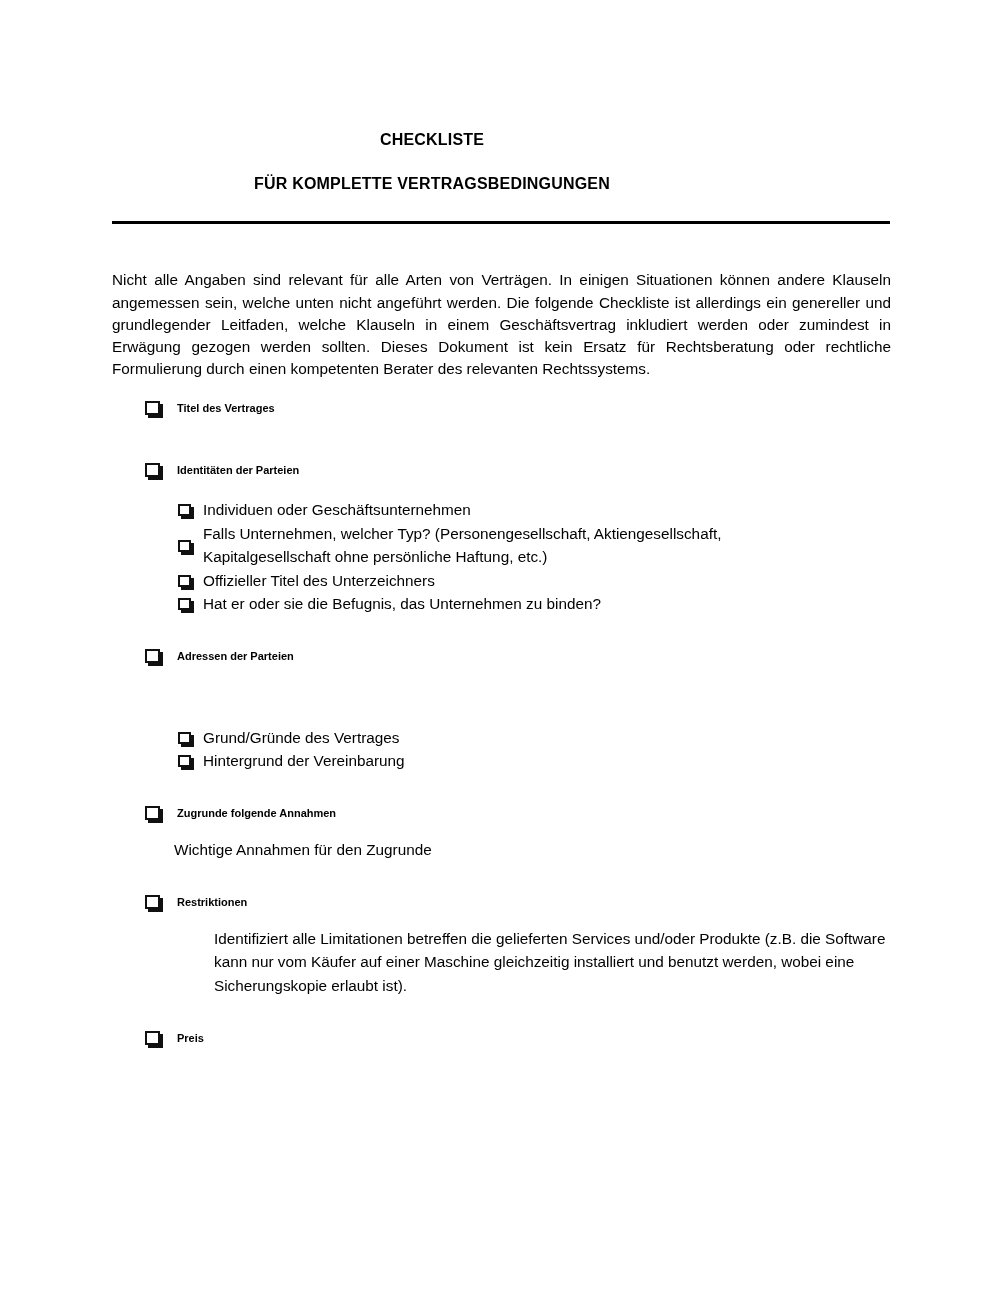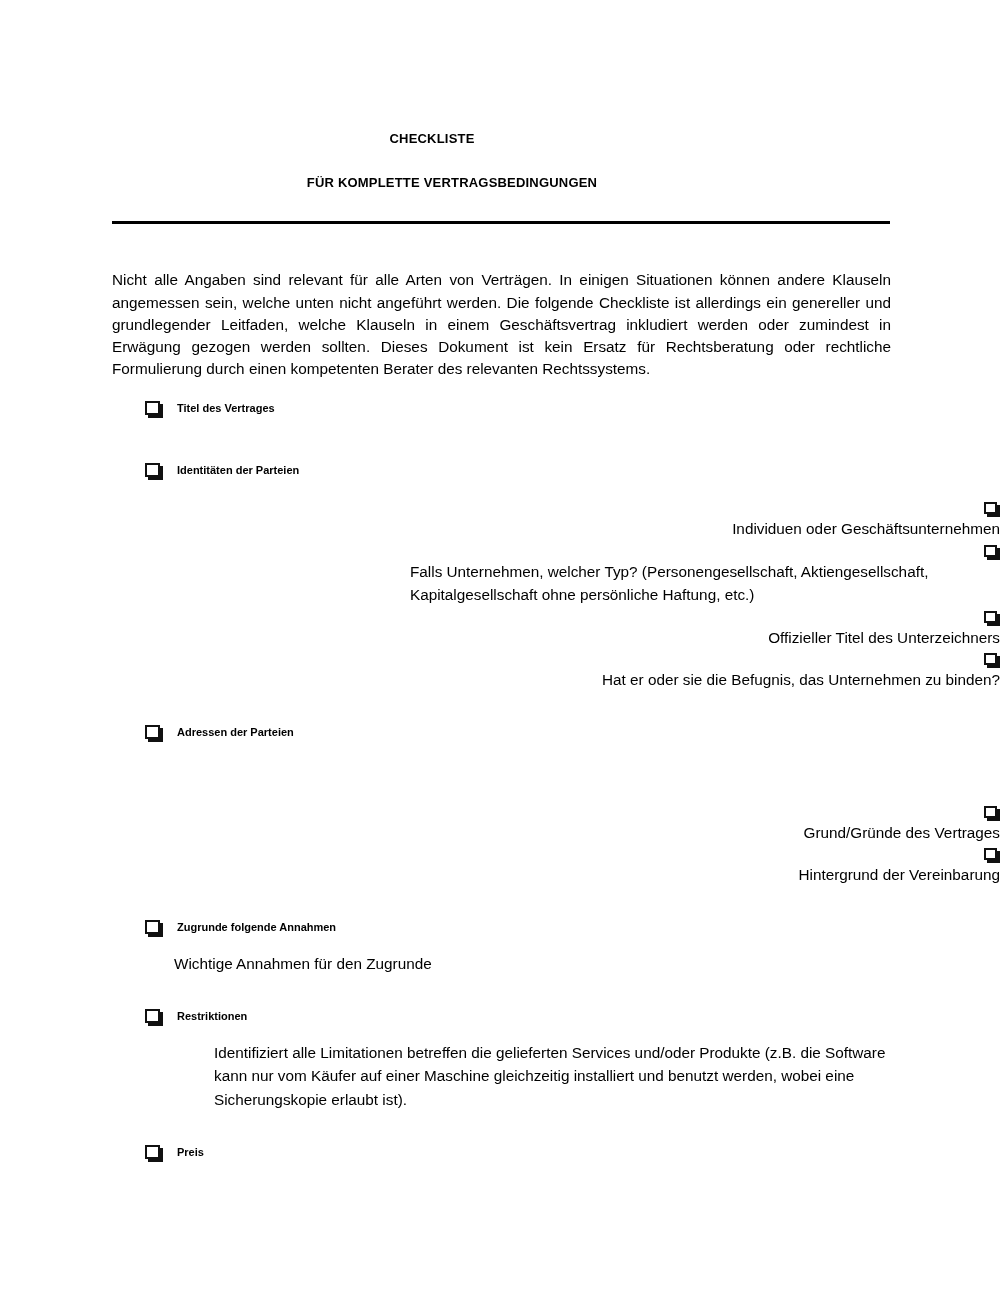"CHECKLISTE" .doc-title { font-size: 13px -> 16px }
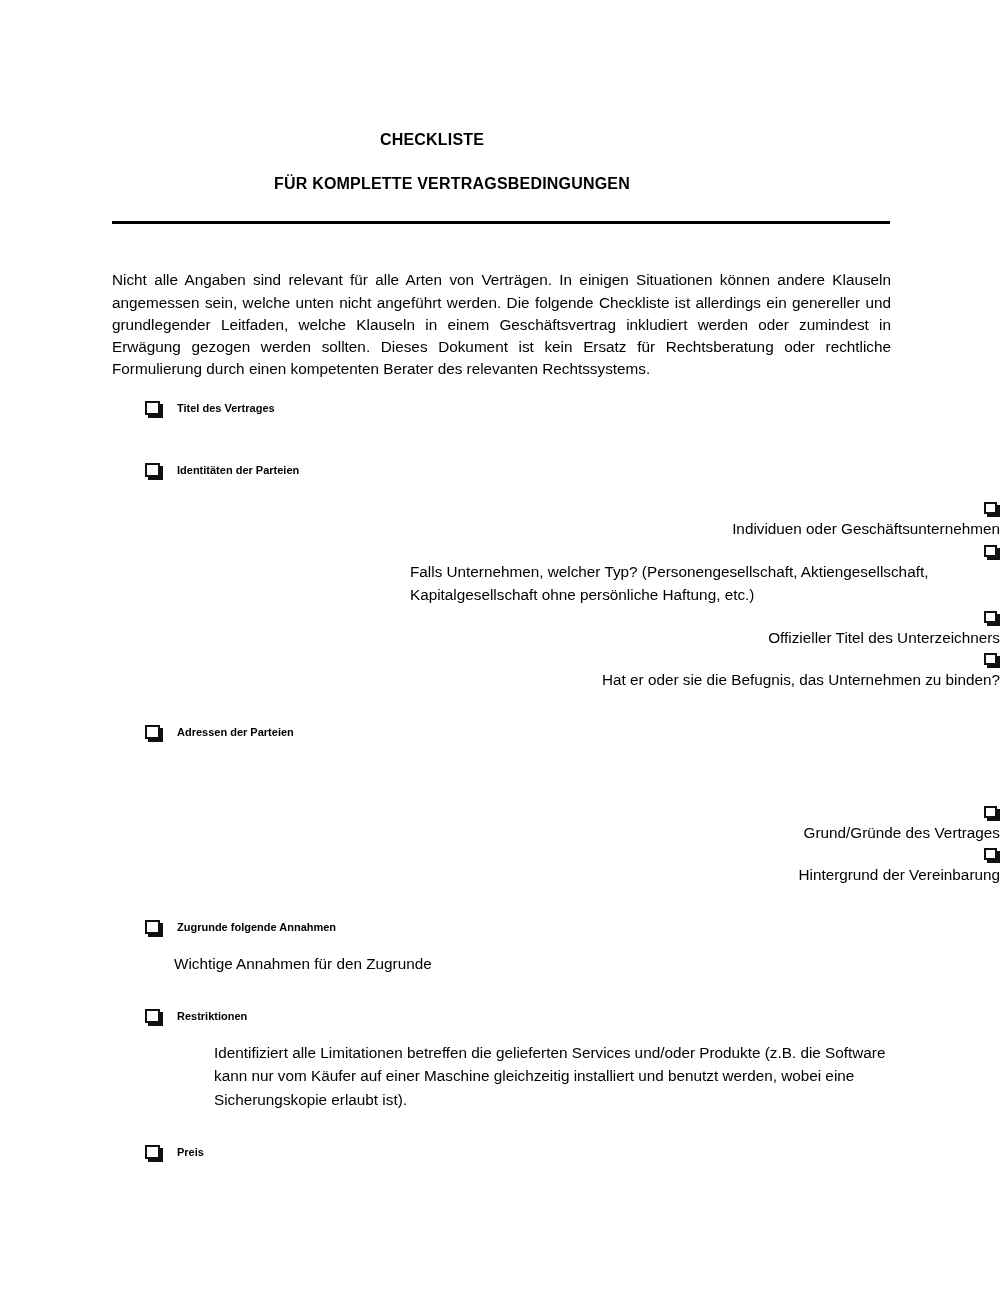"FÜR KOMPLETTE VERTRAGSBEDINGUNGEN" .doc-title.line2 { padding-left: 20px -> none }
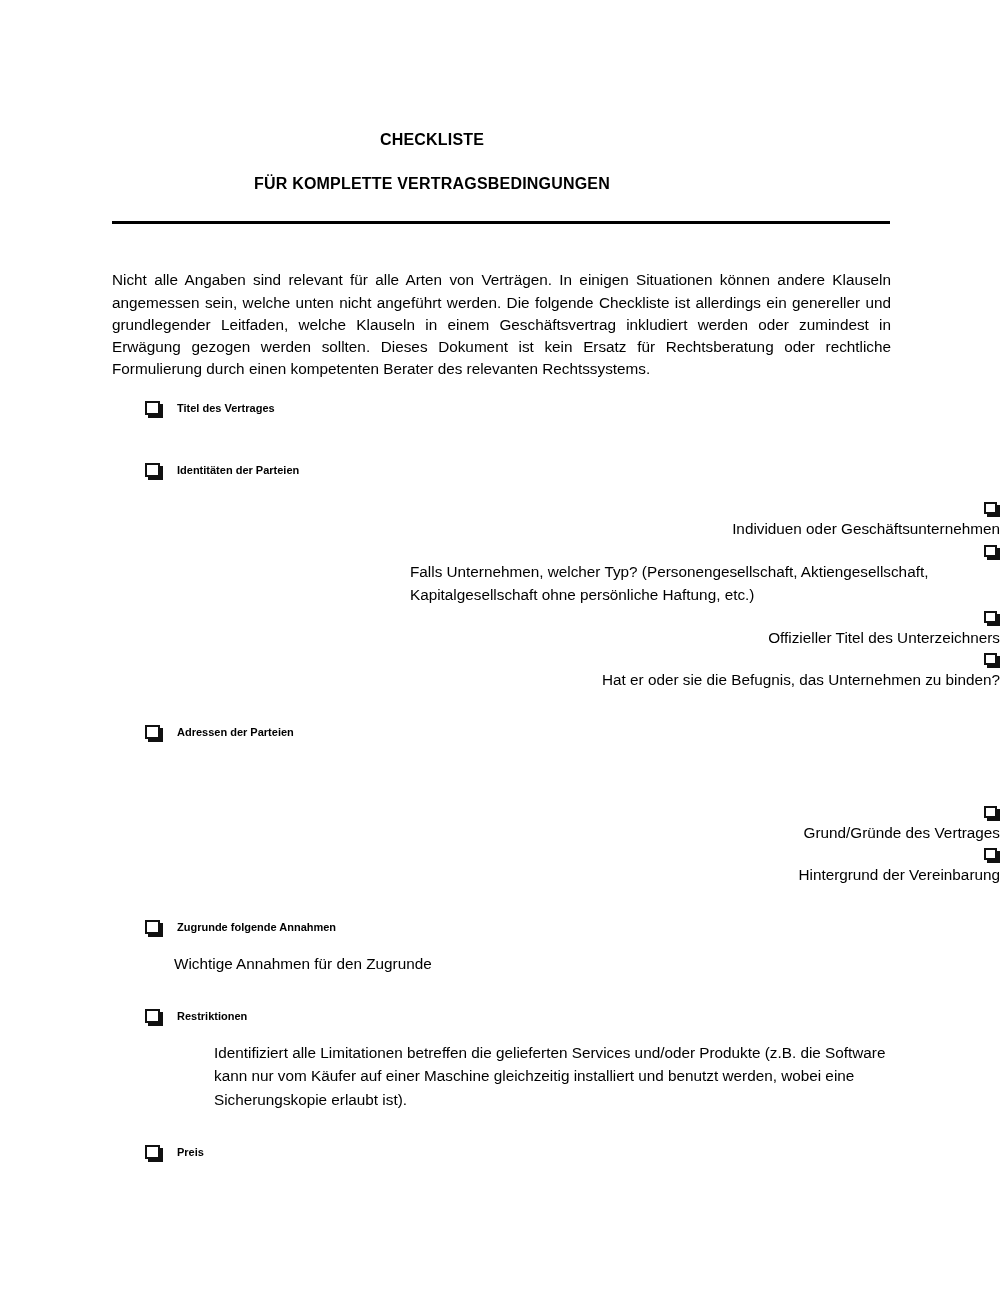"Individuen oder Geschäftsunternehmen" .item-sub { align-items: flex-end -> center; flex-direction: column -> none }
